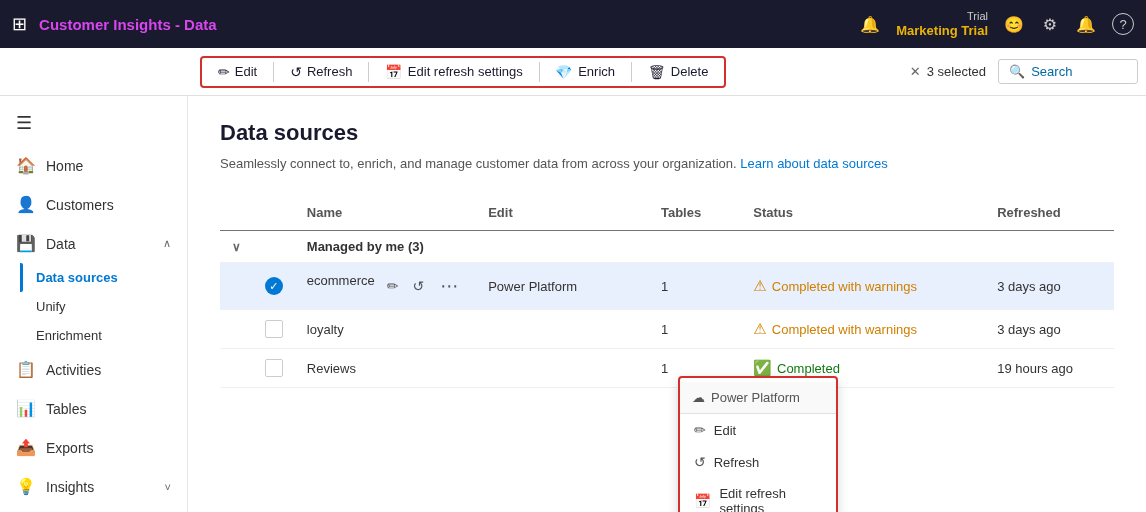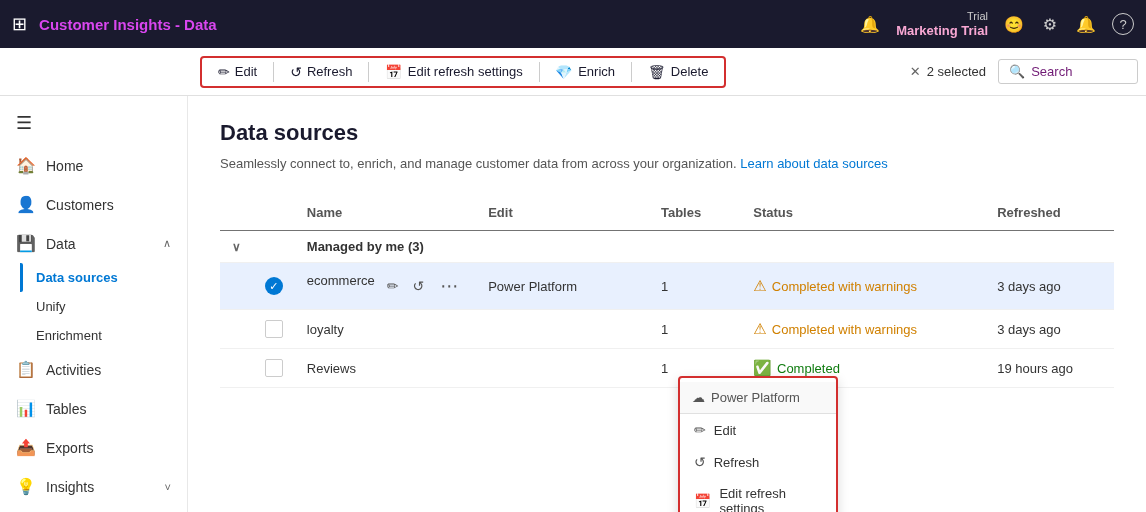"Marketing Trial" .topbar-trial .trial-name { color: #f9a8d4 -> #eab308 }
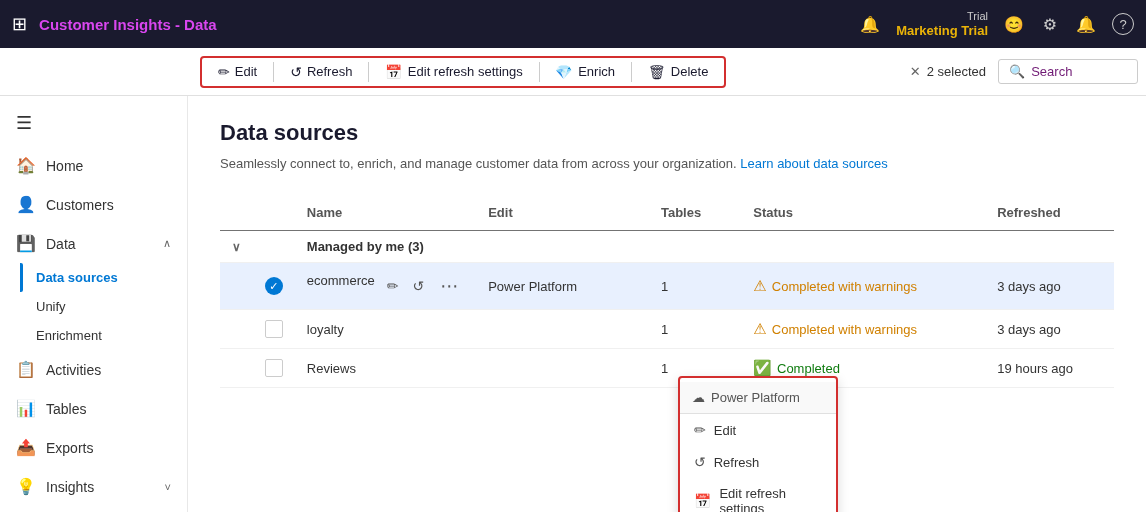"2 selected" span { text: 2 -> 3 }
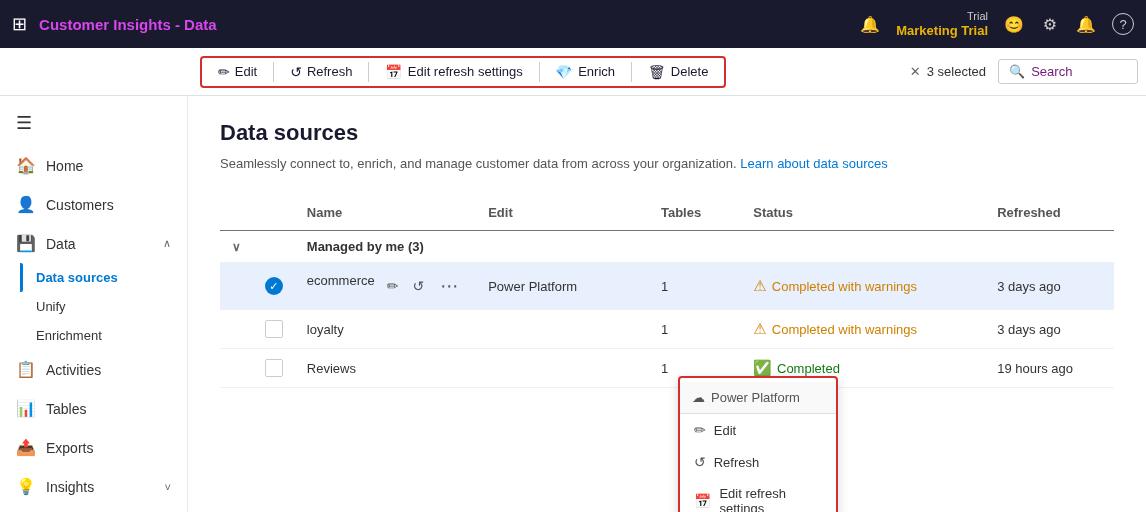"Search" span { color: #701a75 -> #0369a1 }
